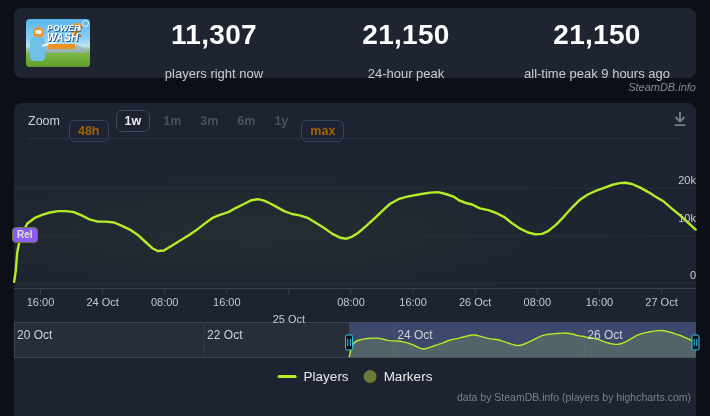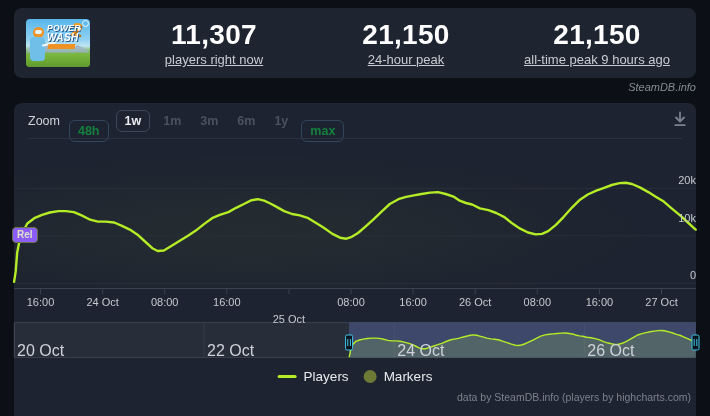"players right now" .stat-label { margin-top: 2px -> 16px; text-decoration: underline -> none }
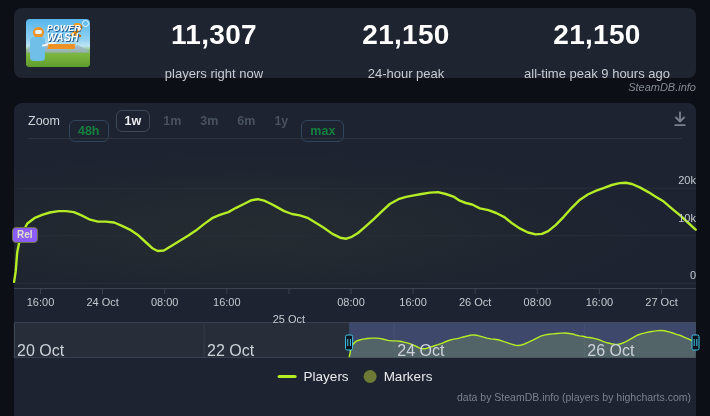"48h" .zbtn.range { color: #15803d -> #a16207 }
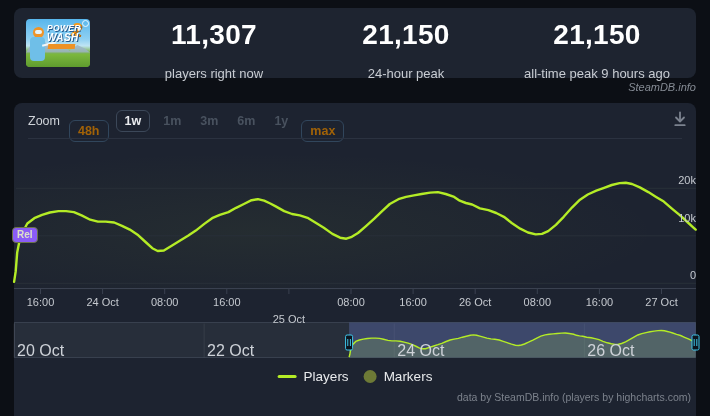"20 Oct" .navlabel { font-size: 16px -> 12px; top: 342px -> 328px }
